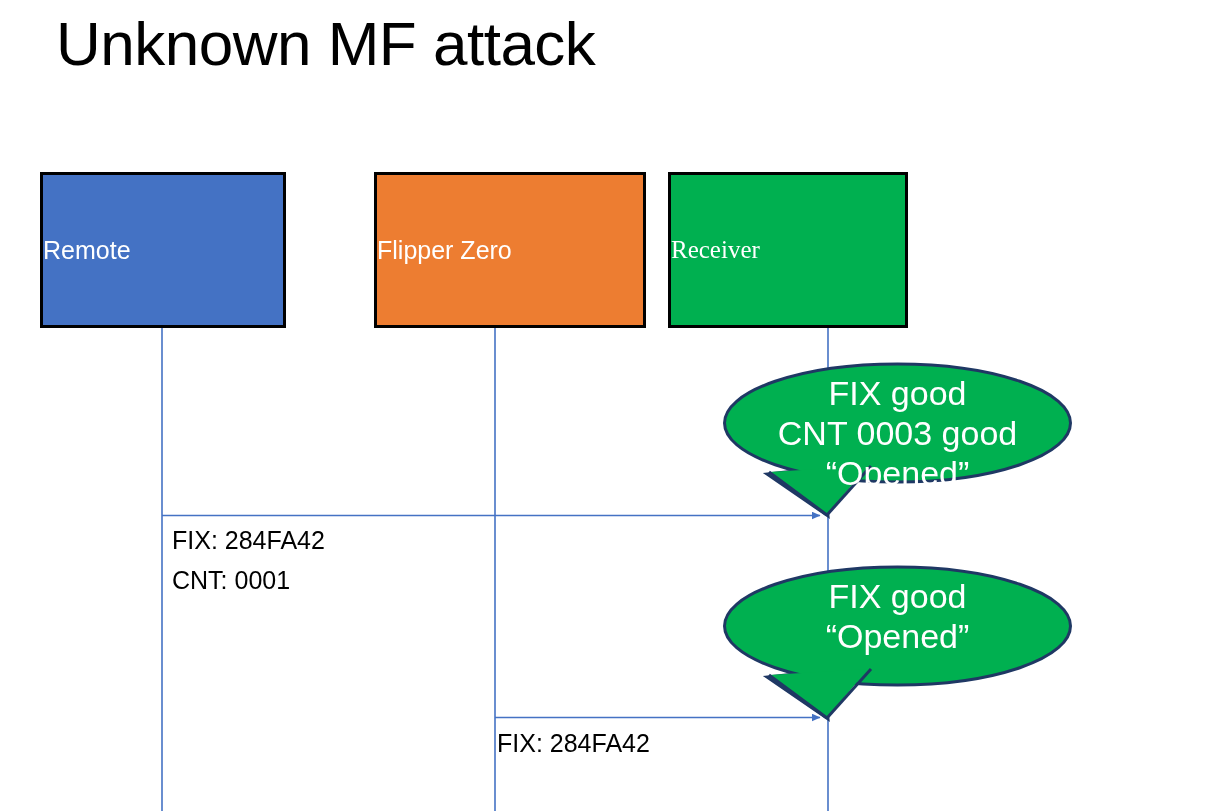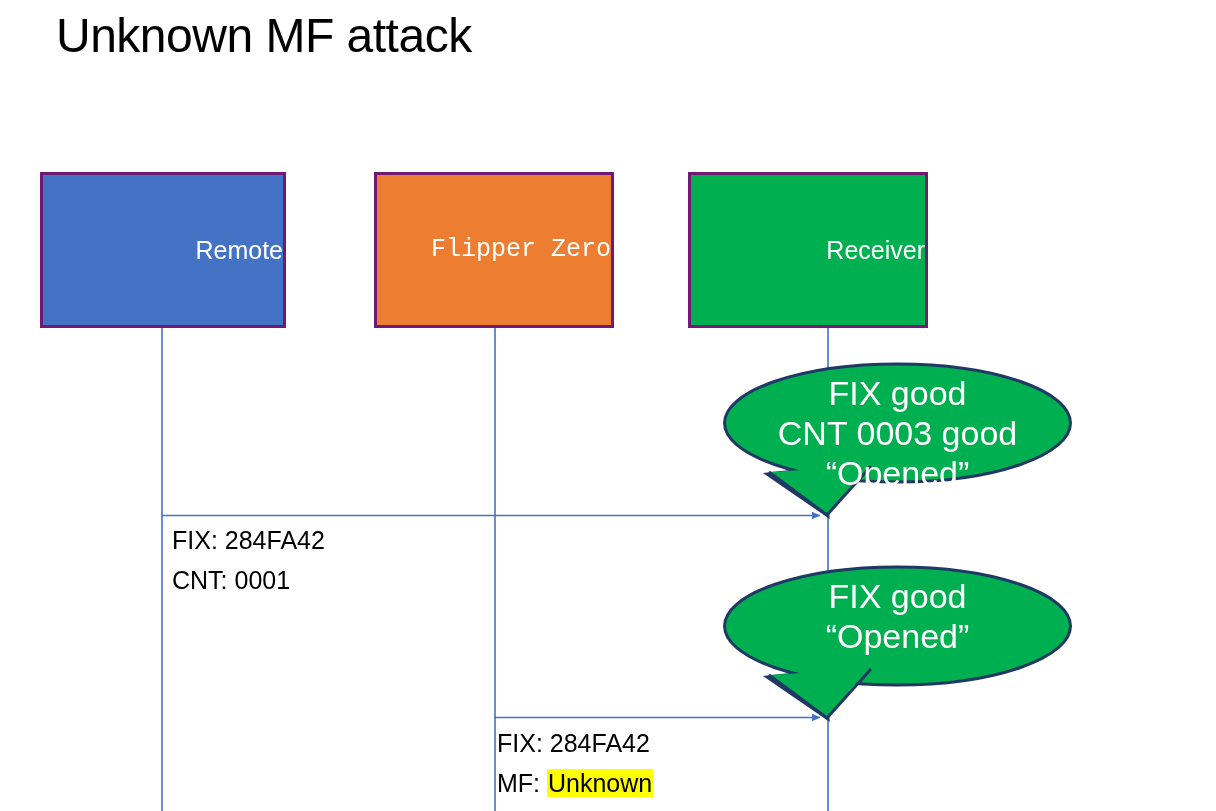"Unknown MF attack" #slide-title { font-size: 48px -> 62px }
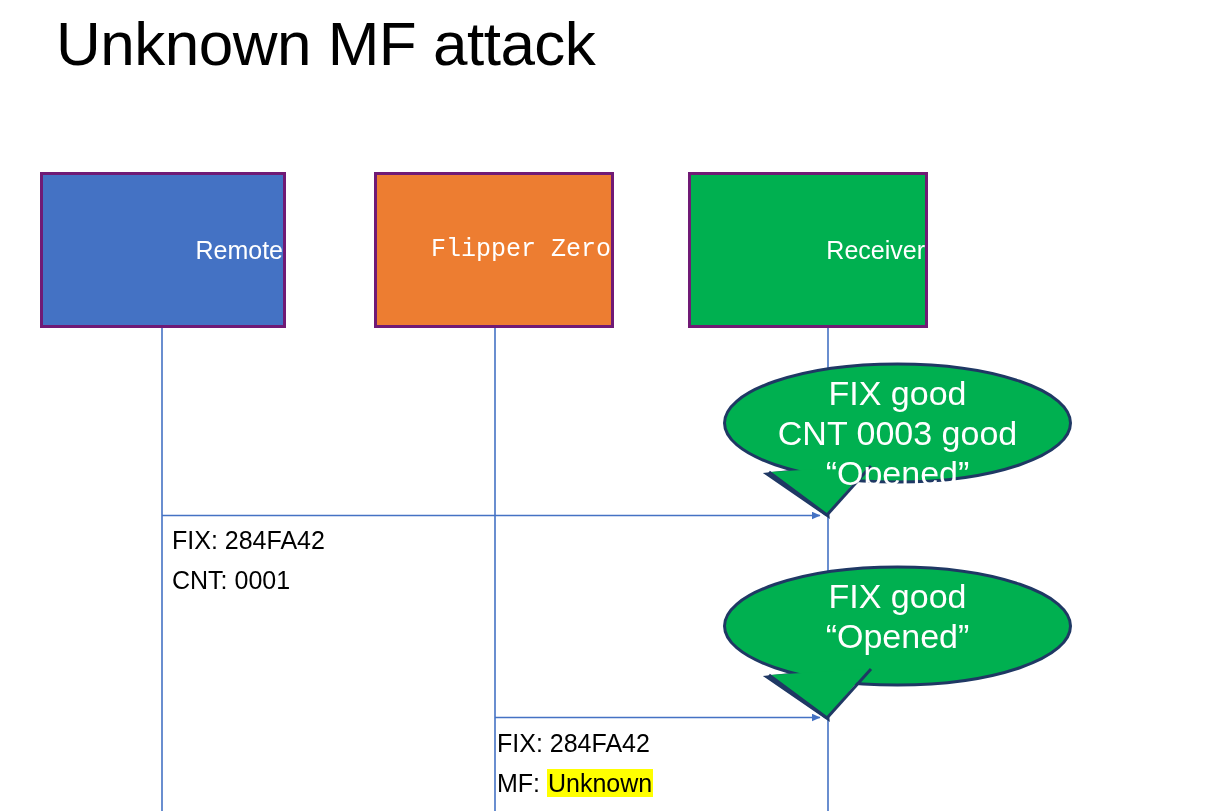"Remote" .actor-box { border: 3px solid #701a75 -> 3px solid #000000; justify-content: flex-end -> flex-start }
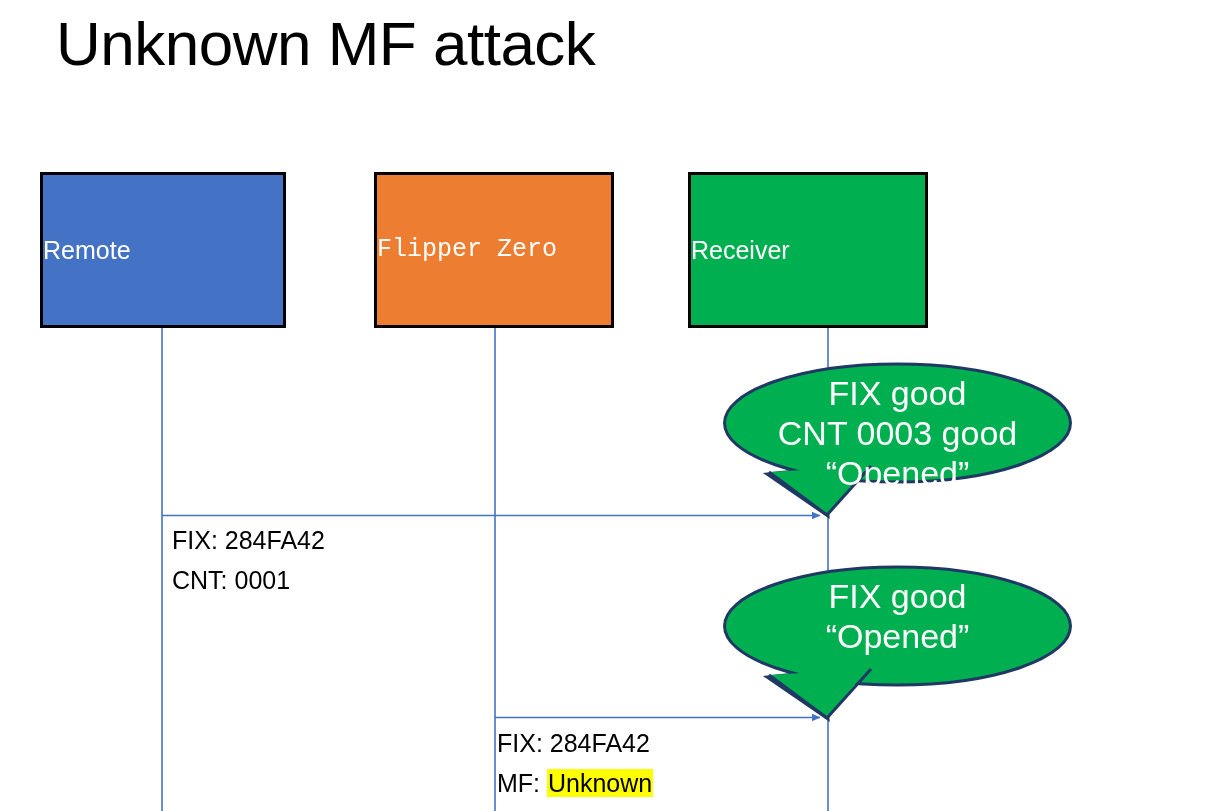"Flipper Zero" #actor-flipper { font-family: Liberation Mono, monospace -> none; width: 240px -> 272px }
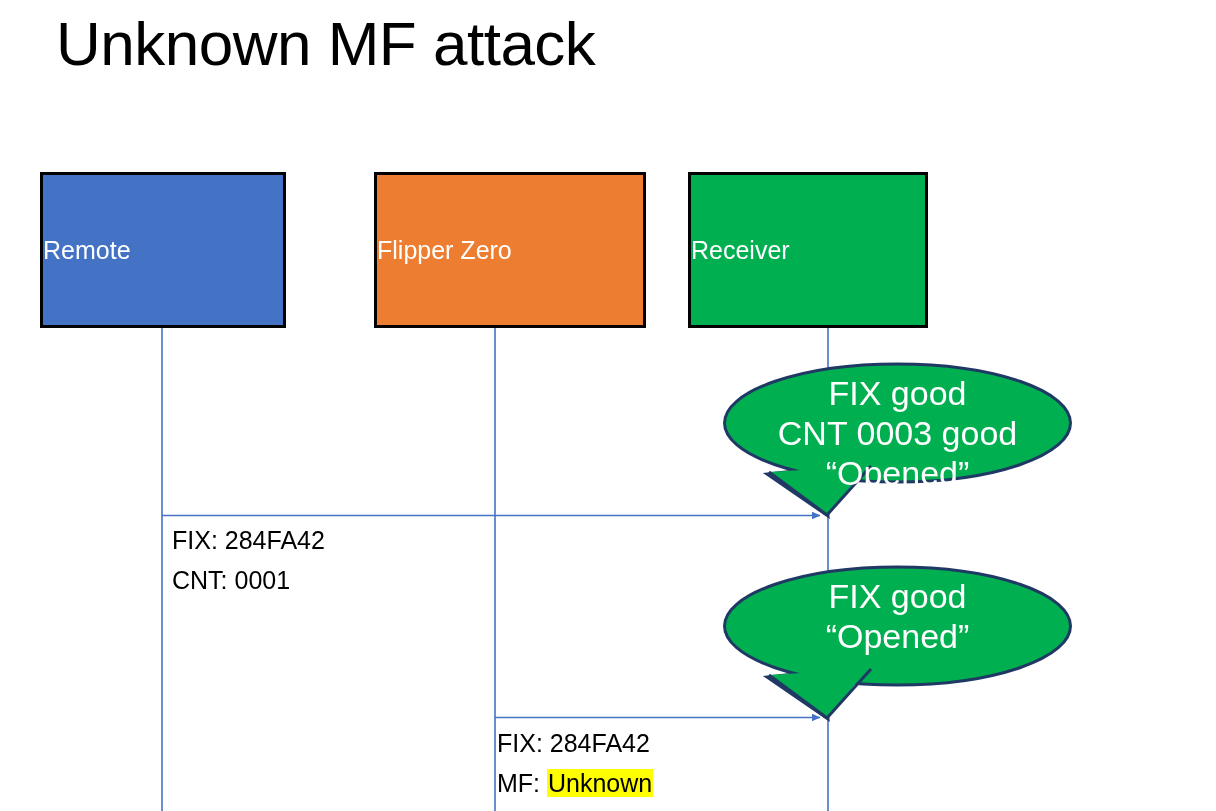"Receiver" #actor-receiver { font-family: none -> Liberation Serif, serif; left: 688px -> 668px }
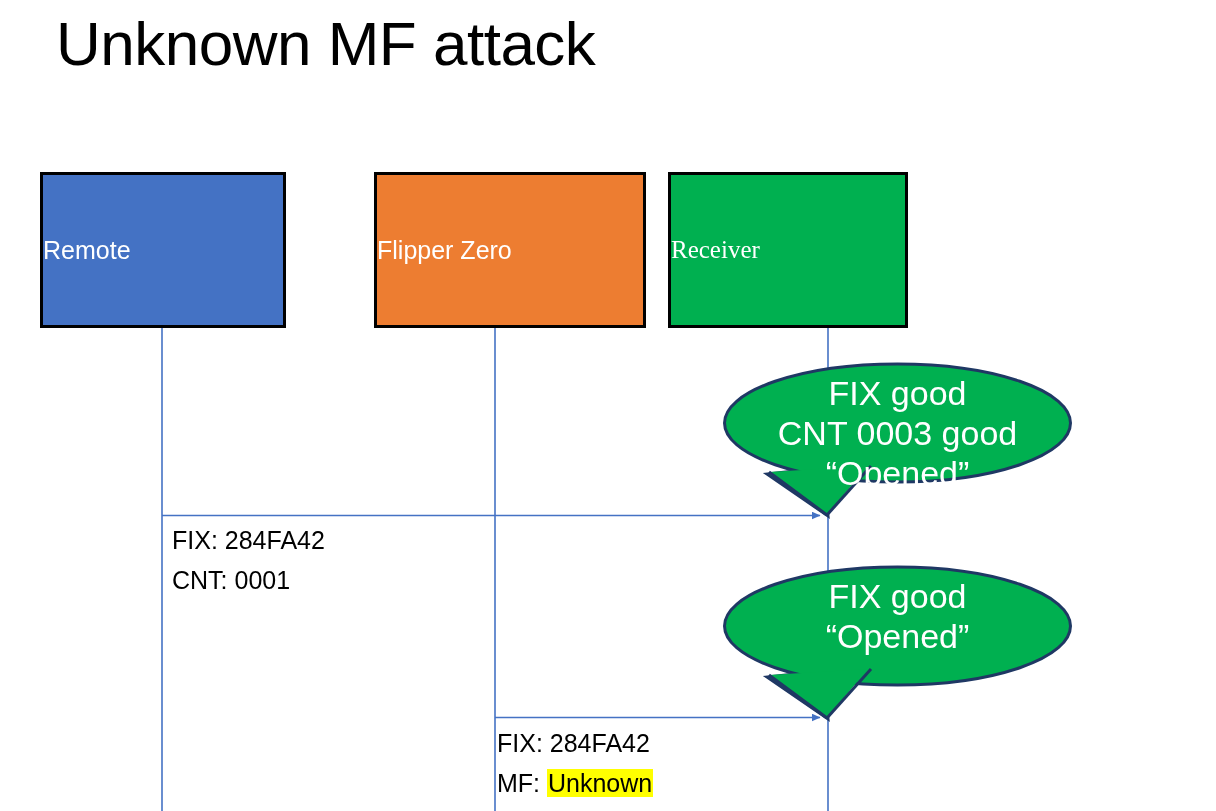"MF: Unknown" span.msg-line { html: <span> <span>MF: </span><span>Unknown</span> </span> -> none }
